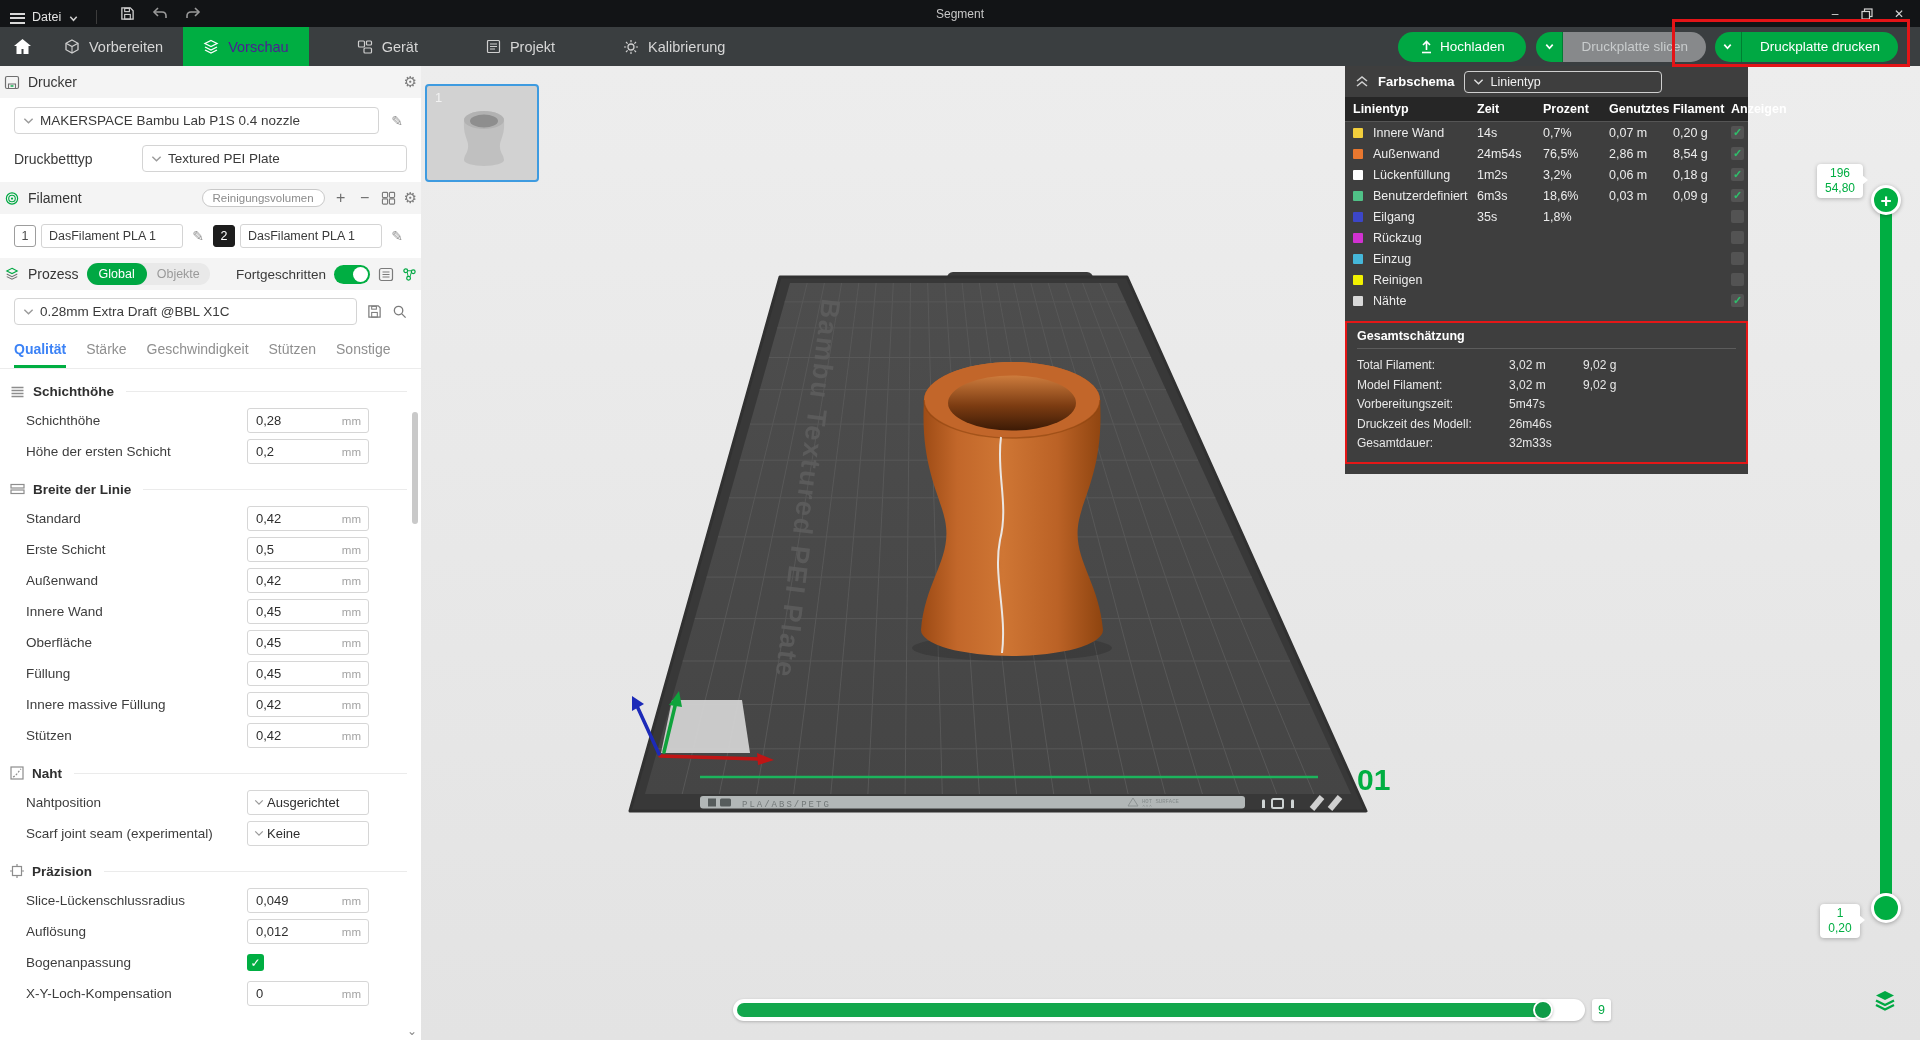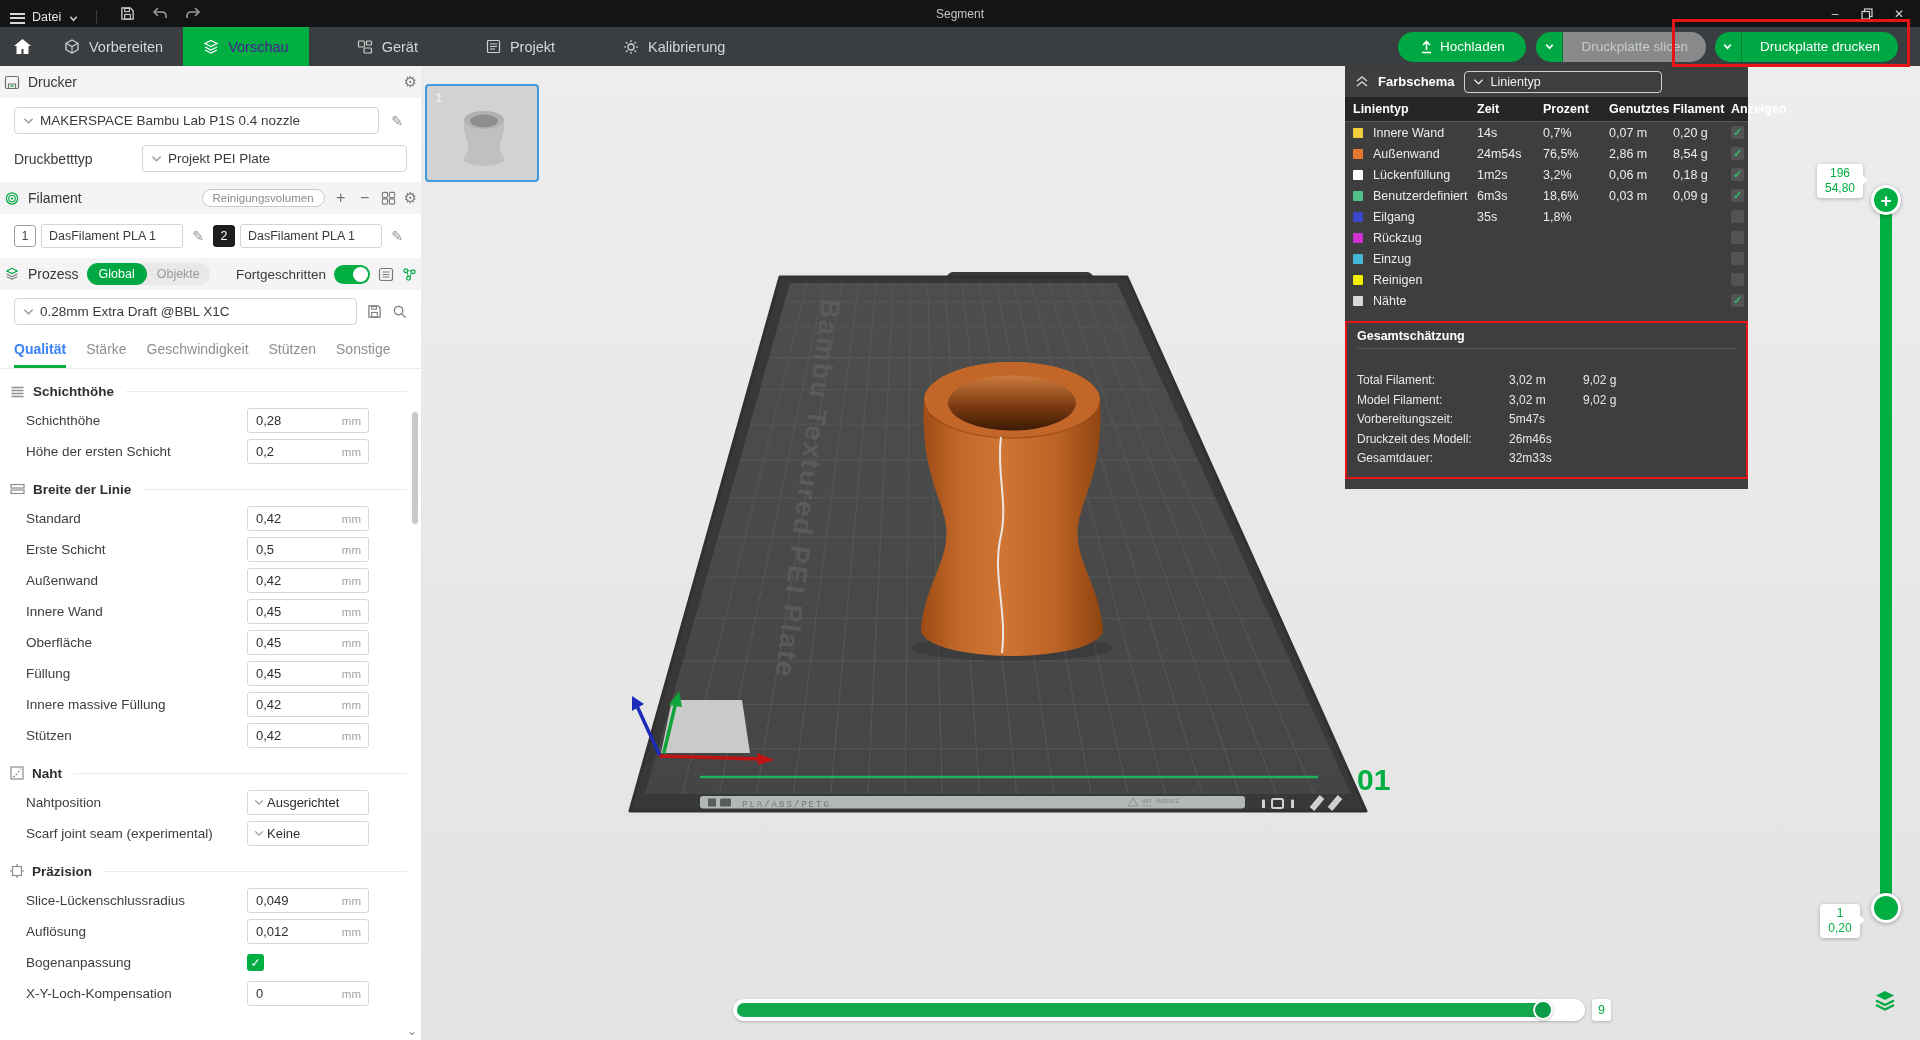"Projekt PEI Plate" span { text: Projekt -> Textured }
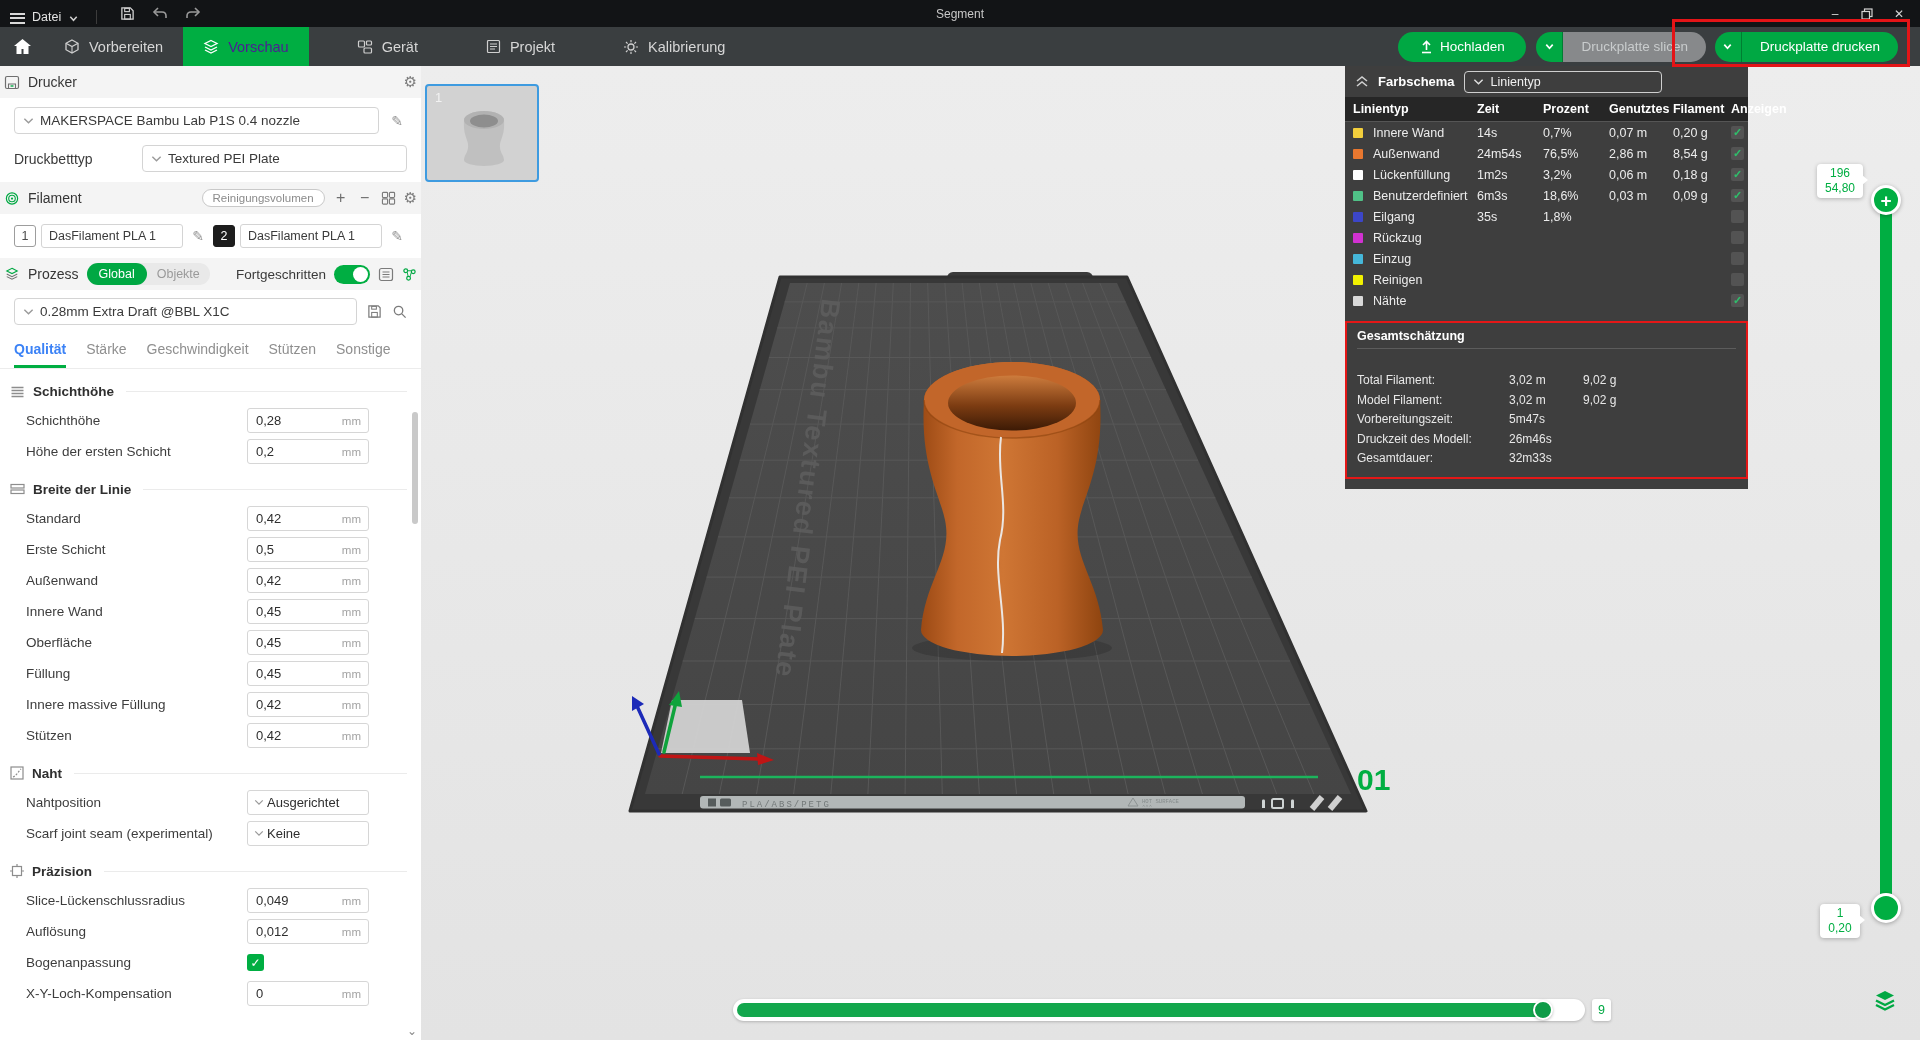"Gesamtschätzung" .est-title { margin-bottom: 22px -> 7px }
